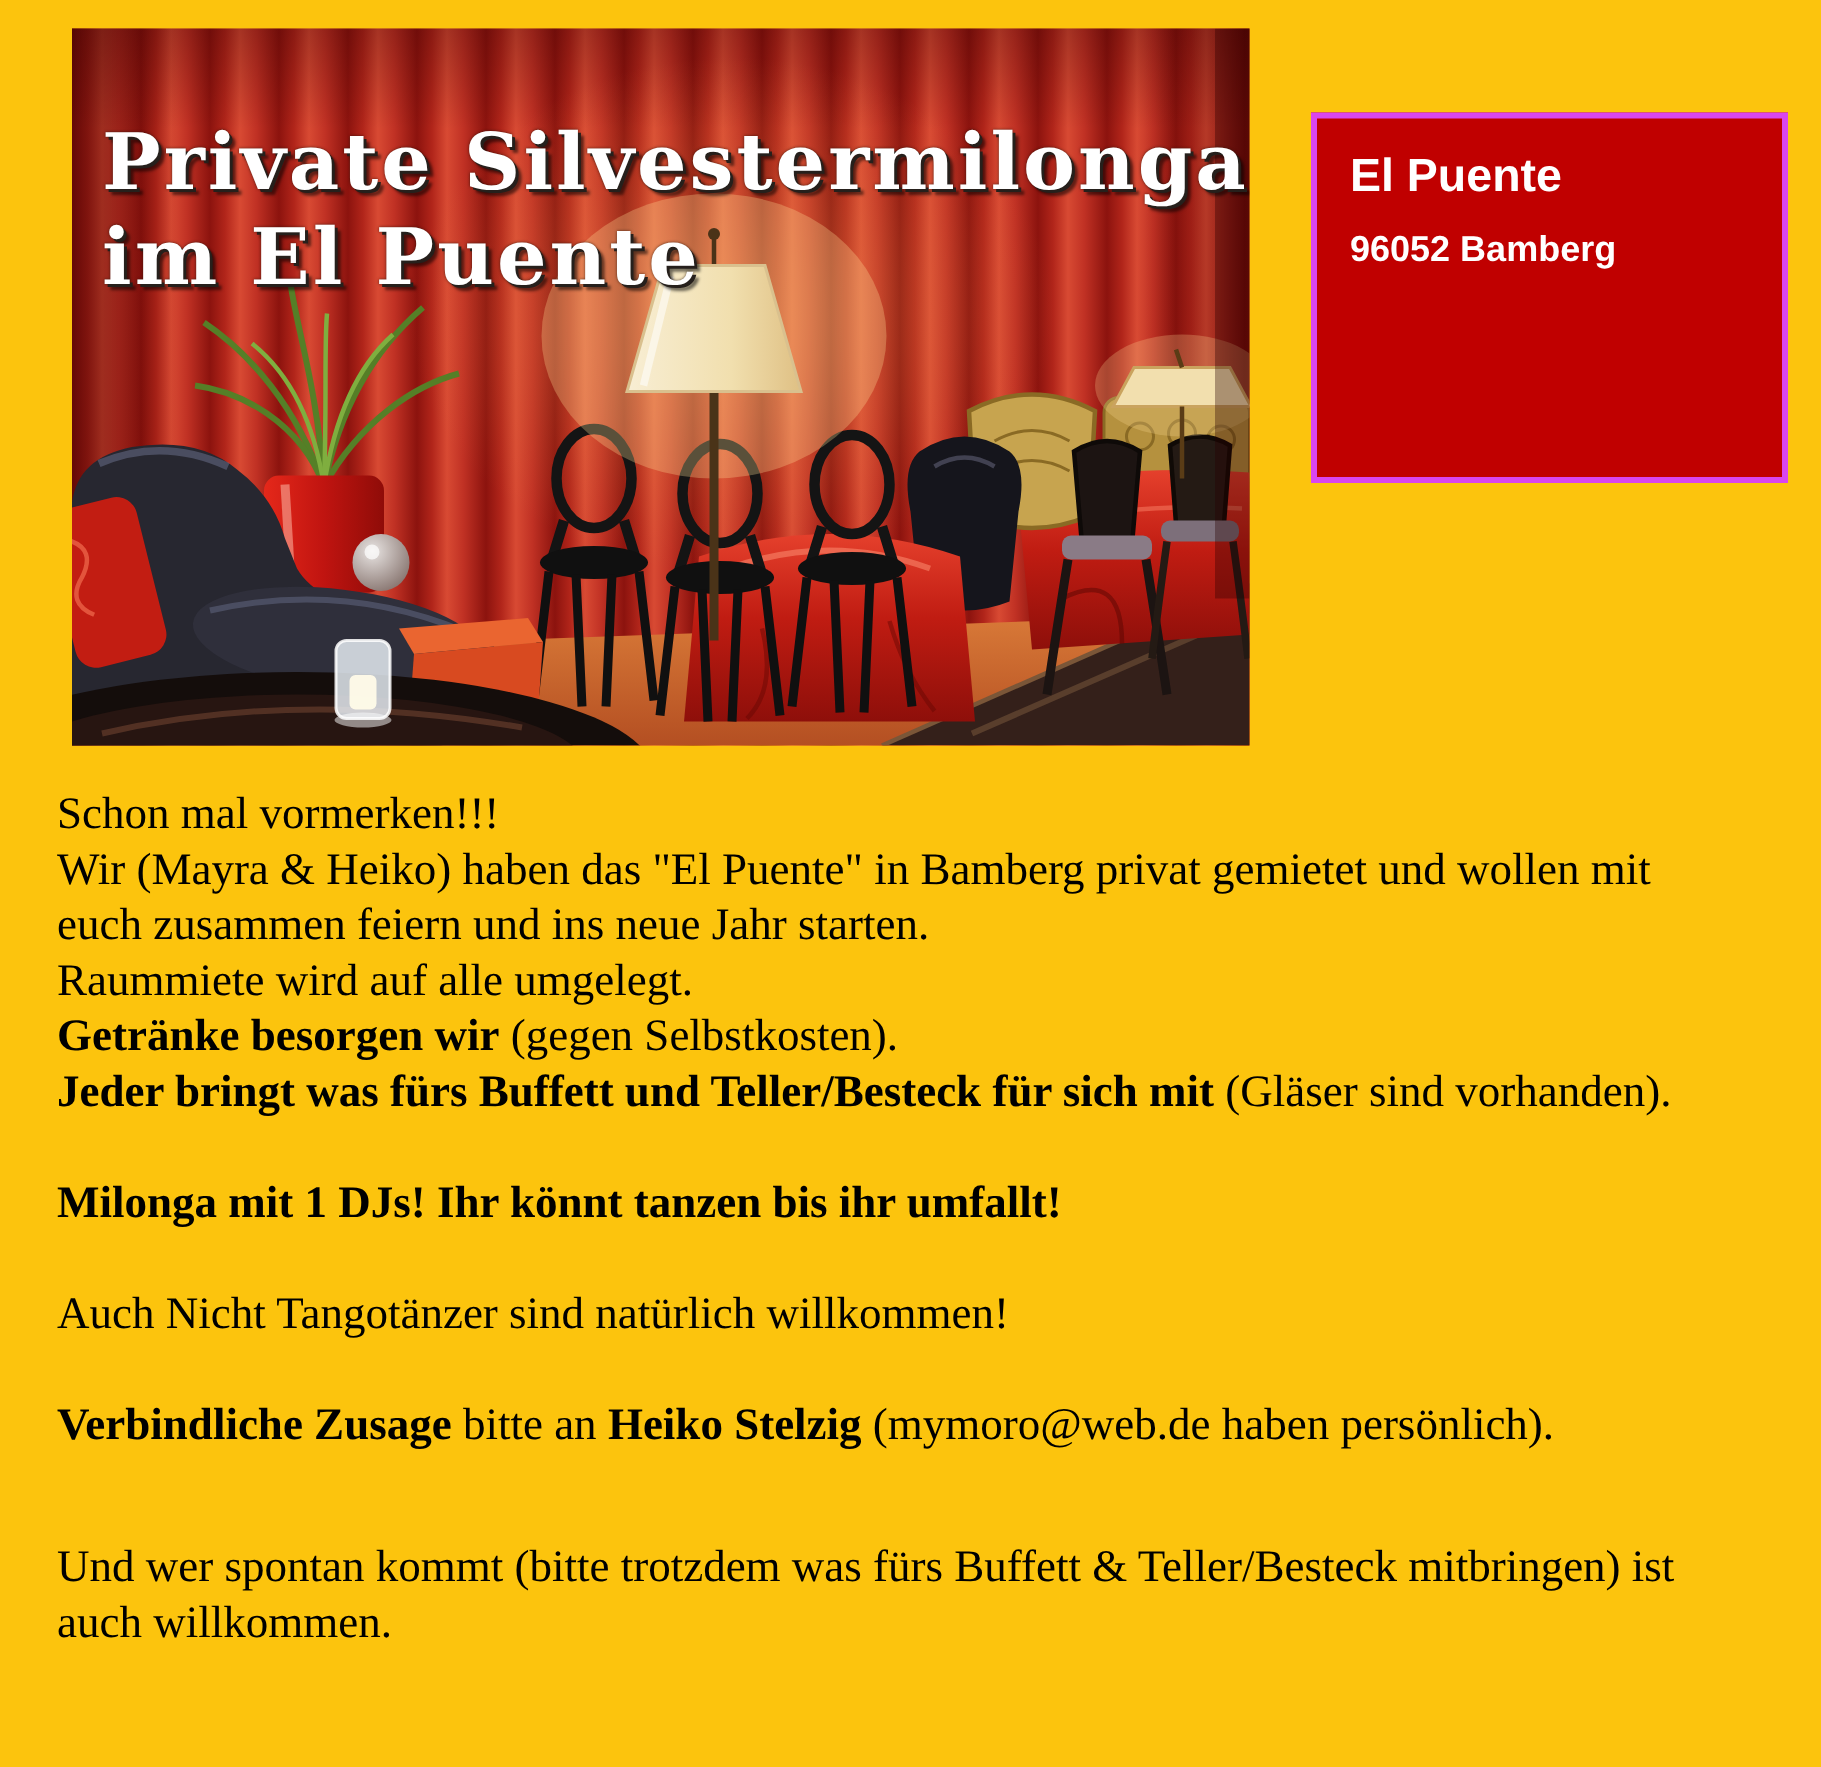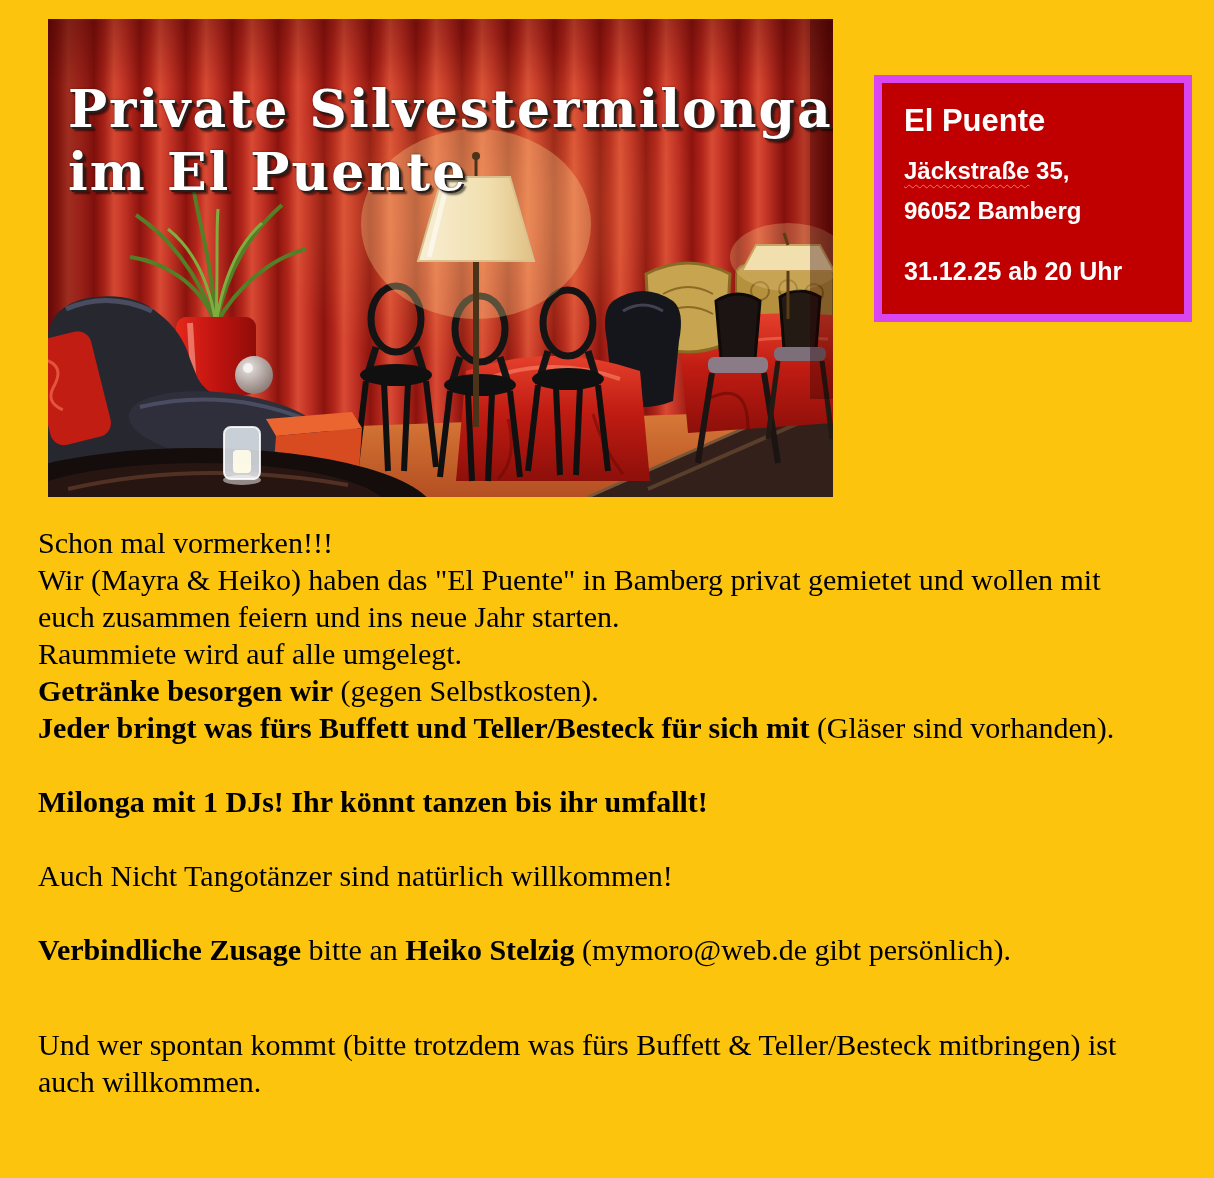"El Puente" .venue-box { border: 8px solid #d946ef -> 4px solid #d946ef }
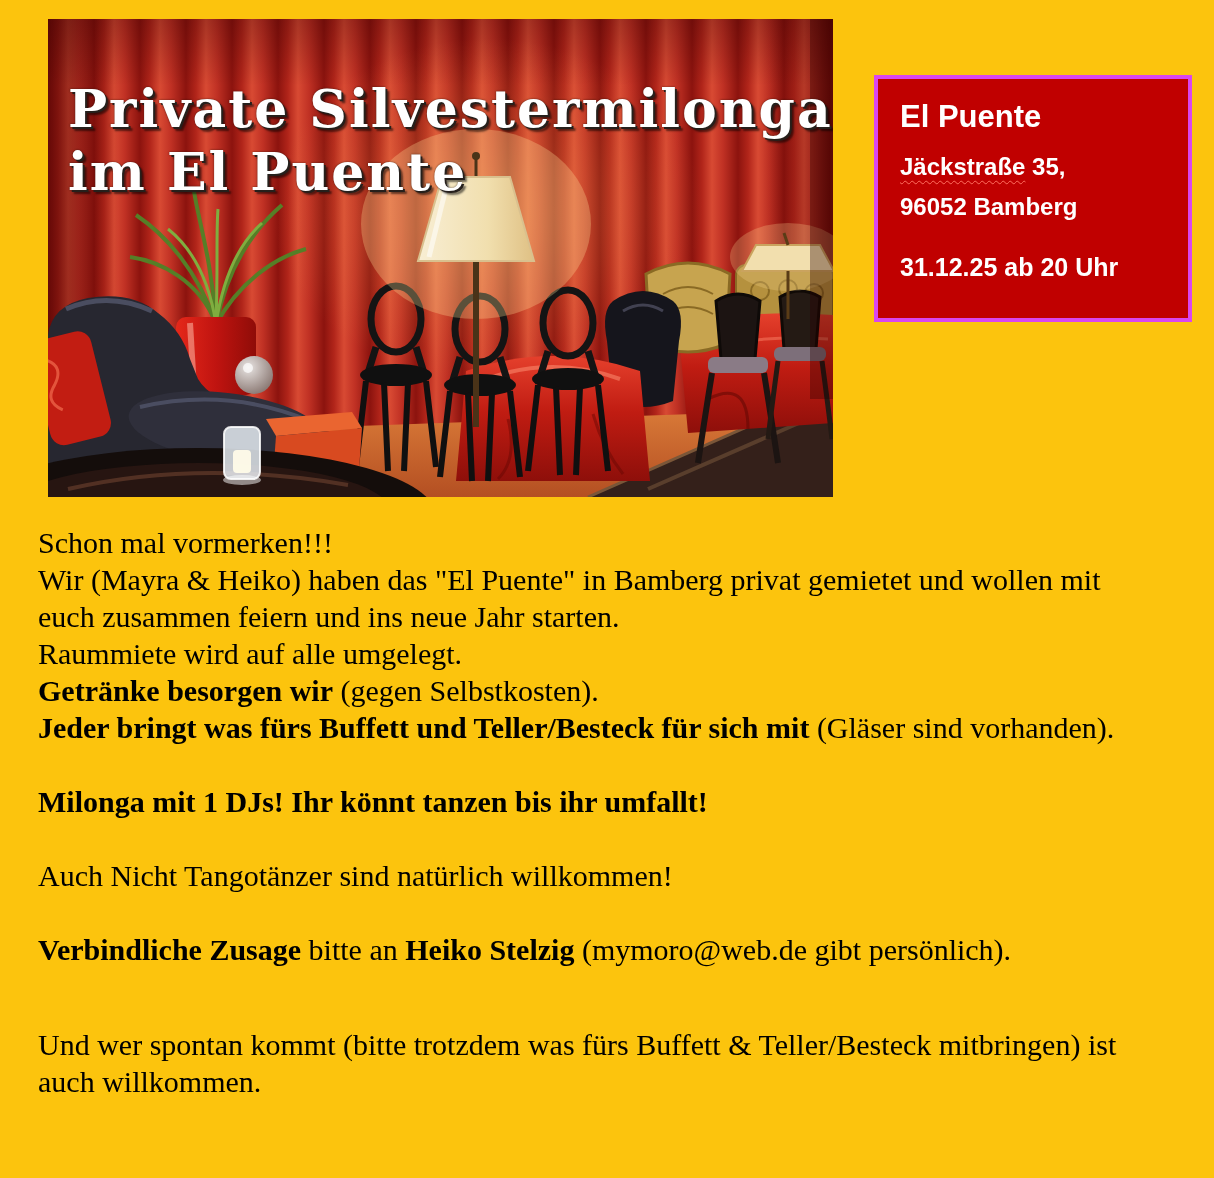"Jäckstraße 35," div.venue-line { html: <div><span>Jäckstraße</span><span> 35,</span></div> -> none }
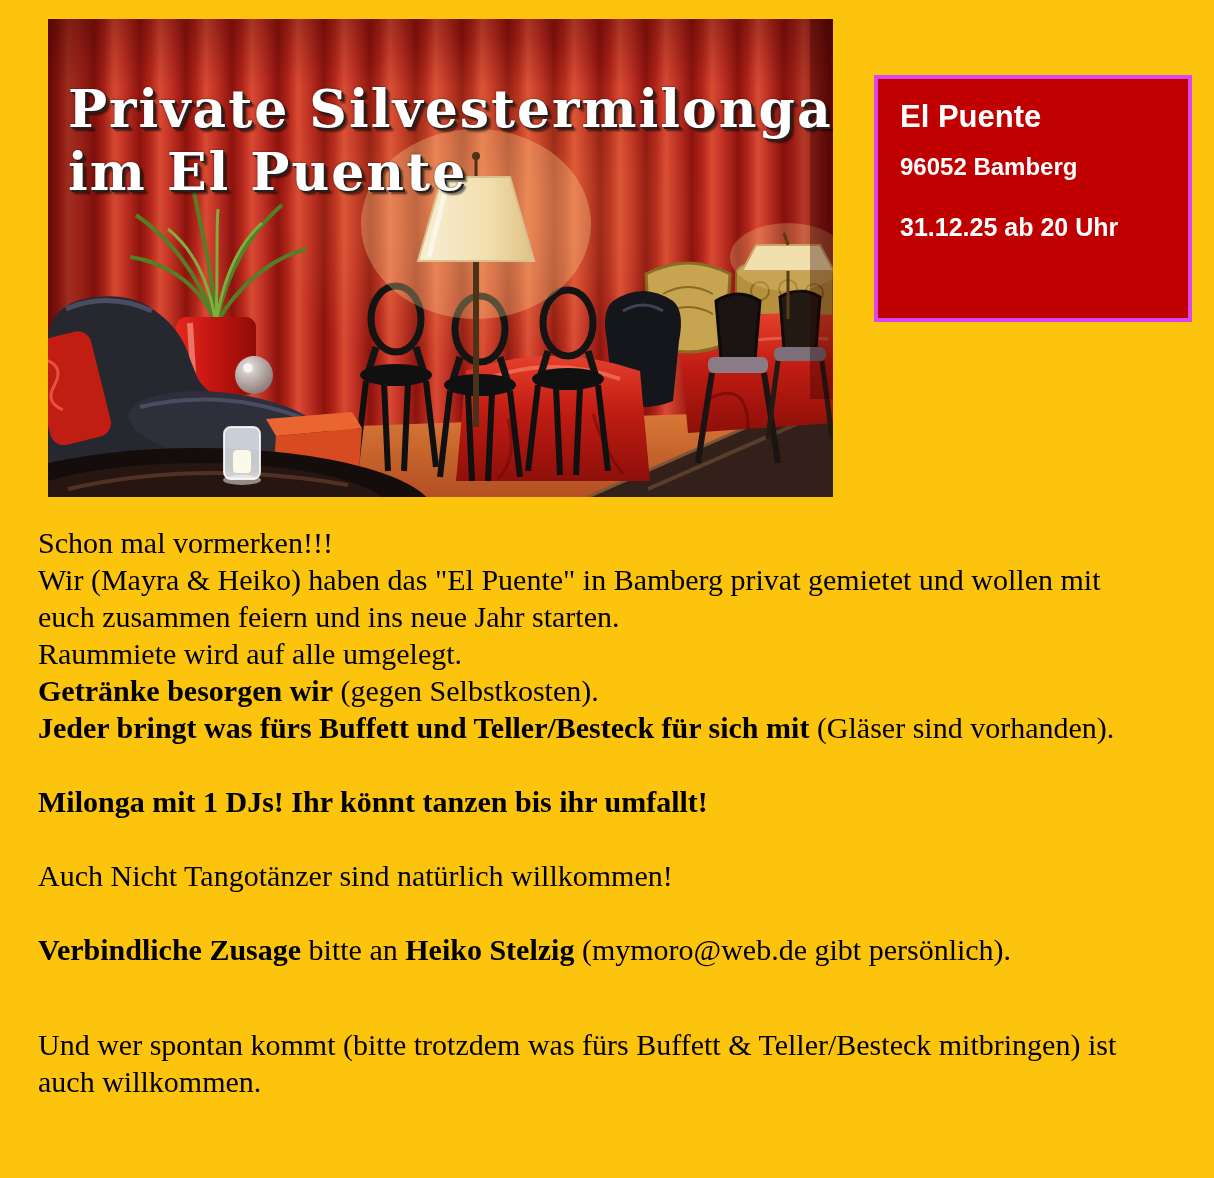"31.12.25 ab 20 Uhr" div.venue-datetime { html: <div>31.12.25 ab 20 Uhr</div> -> none }
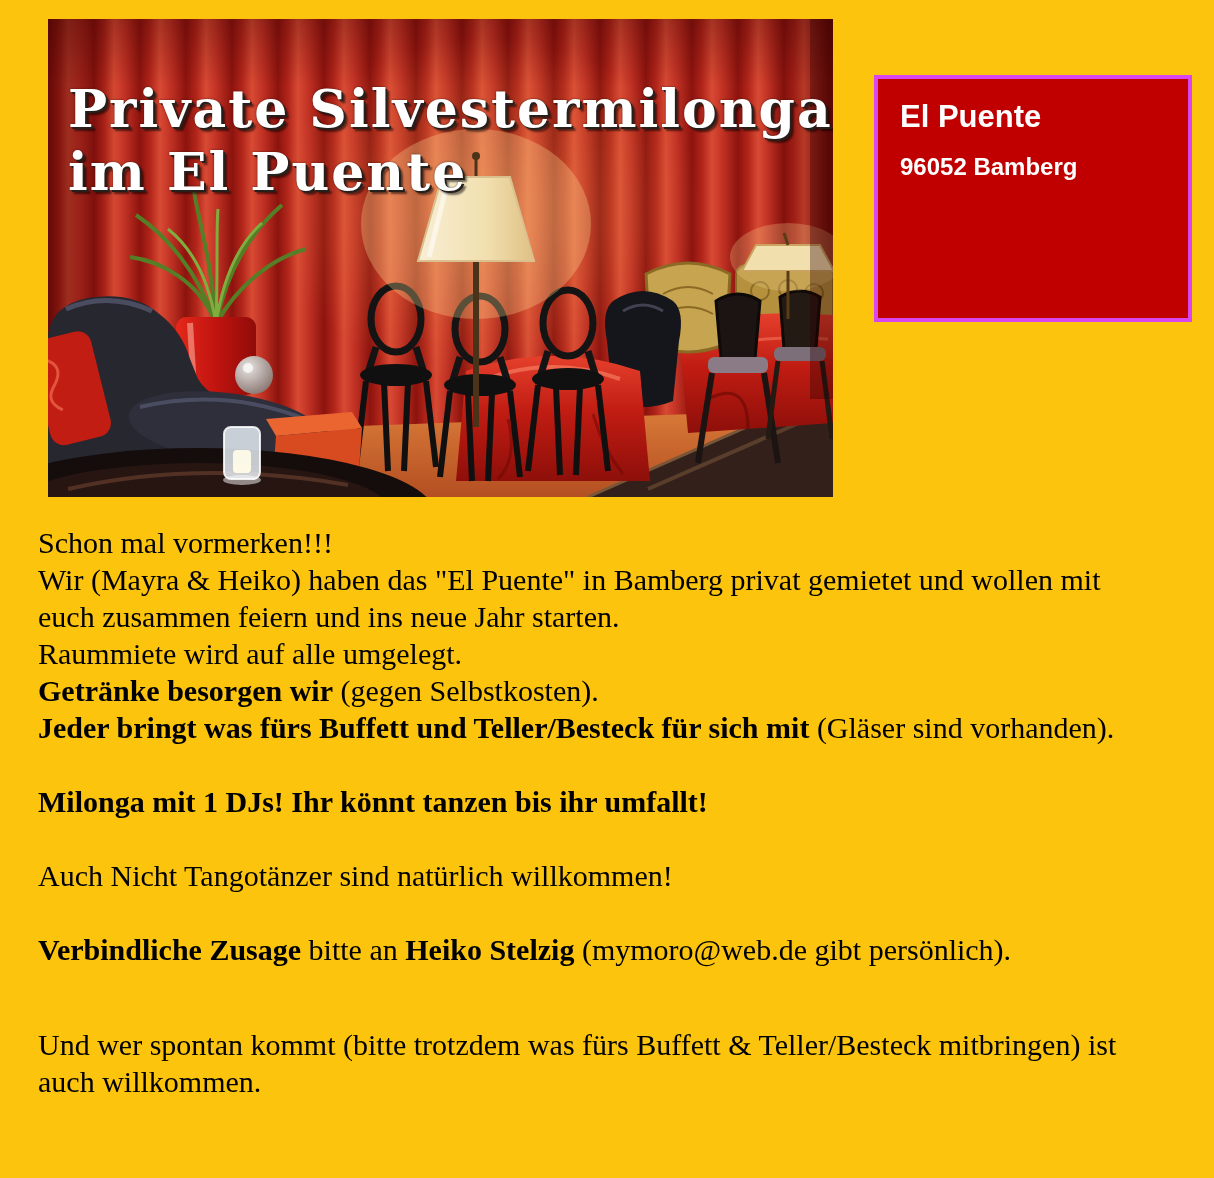"(mymoro@web.de gibt persönlich)." span { text: gibt -> haben }
